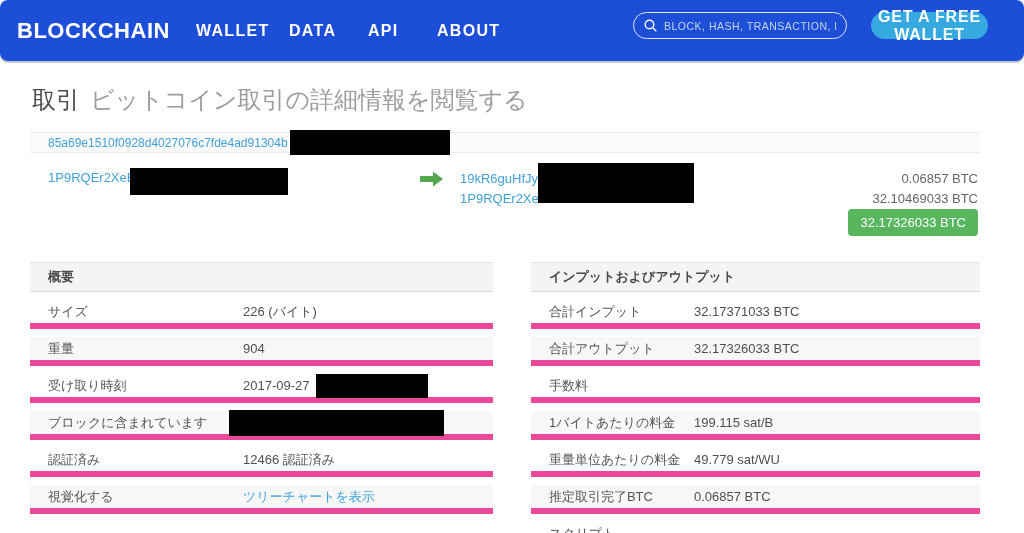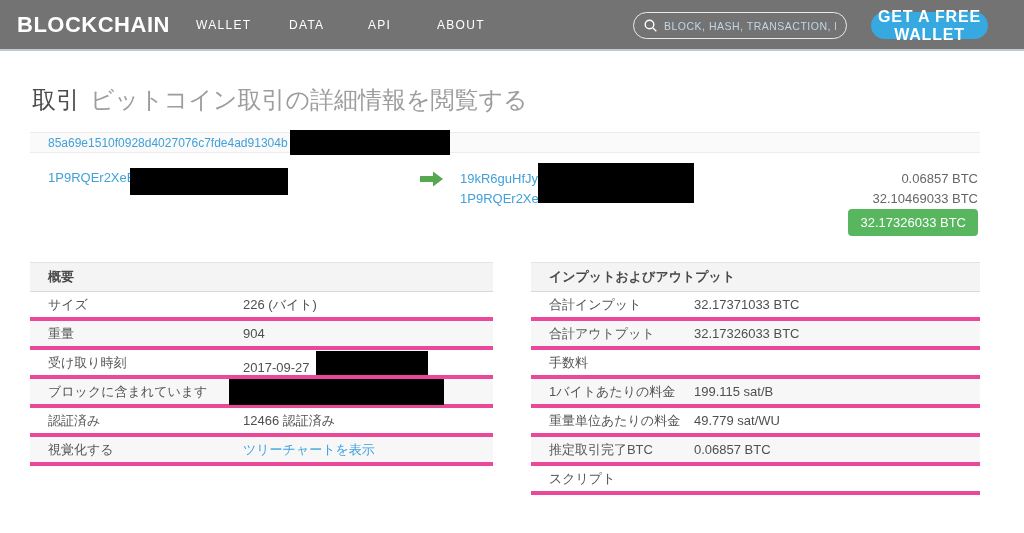"BLOCKCHAIN" .navbar { background: #737373 -> #1d4ed8; border-radius: none -> 8px; height: 49px -> 61px }
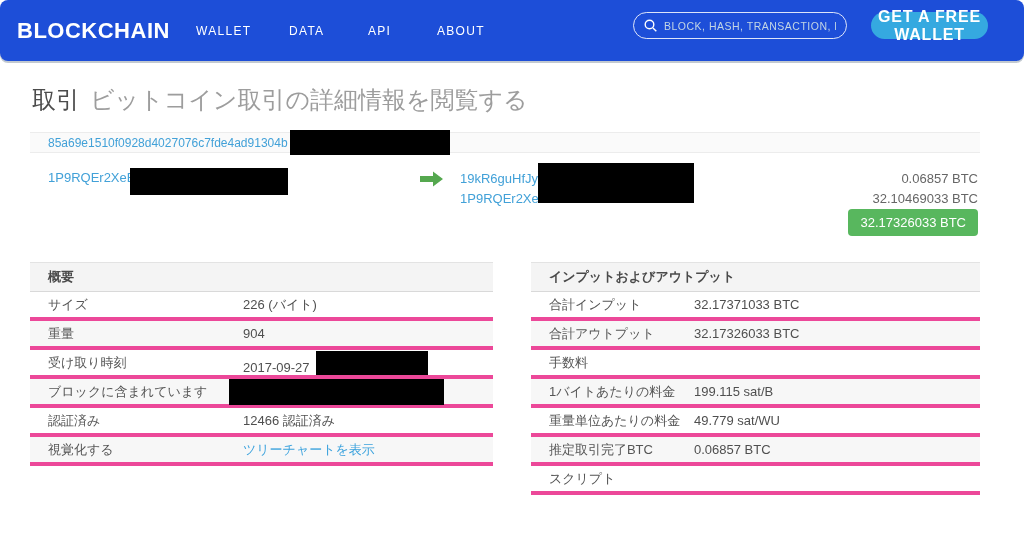"WALLET" .nav-item { font-size: 12px -> 16px; font-weight: 400 -> 700 }
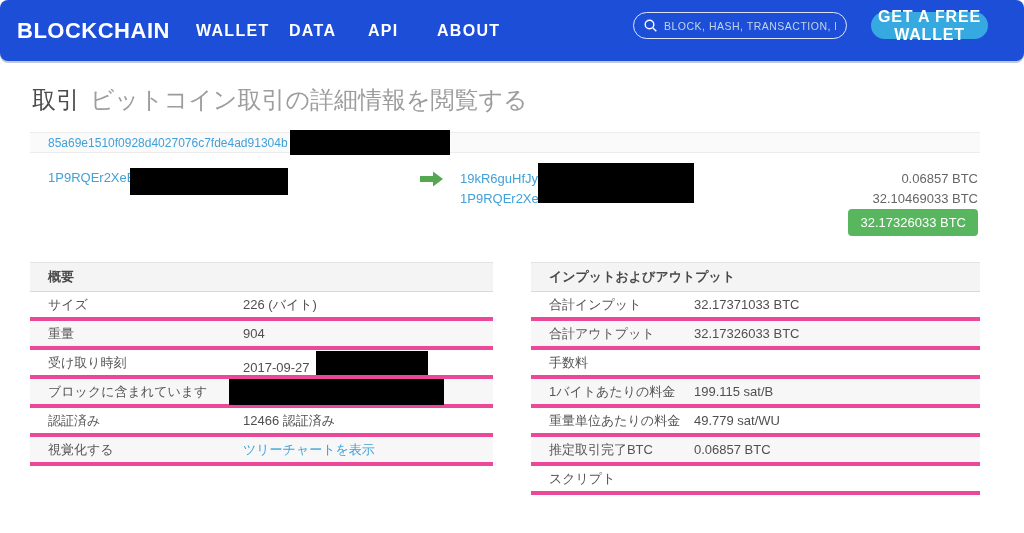"サイズ" .trow { border-bottom: 4px solid #ec4899 -> 6px solid #ec4899; margin-top: none -> 8px }
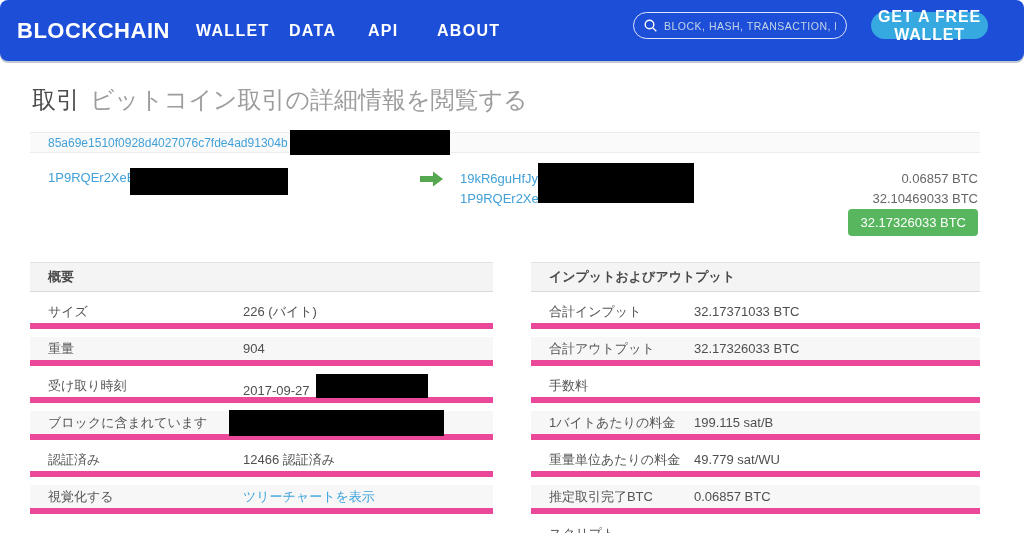"226 (バイト)" .tvalue { align-items: flex-end -> center }
